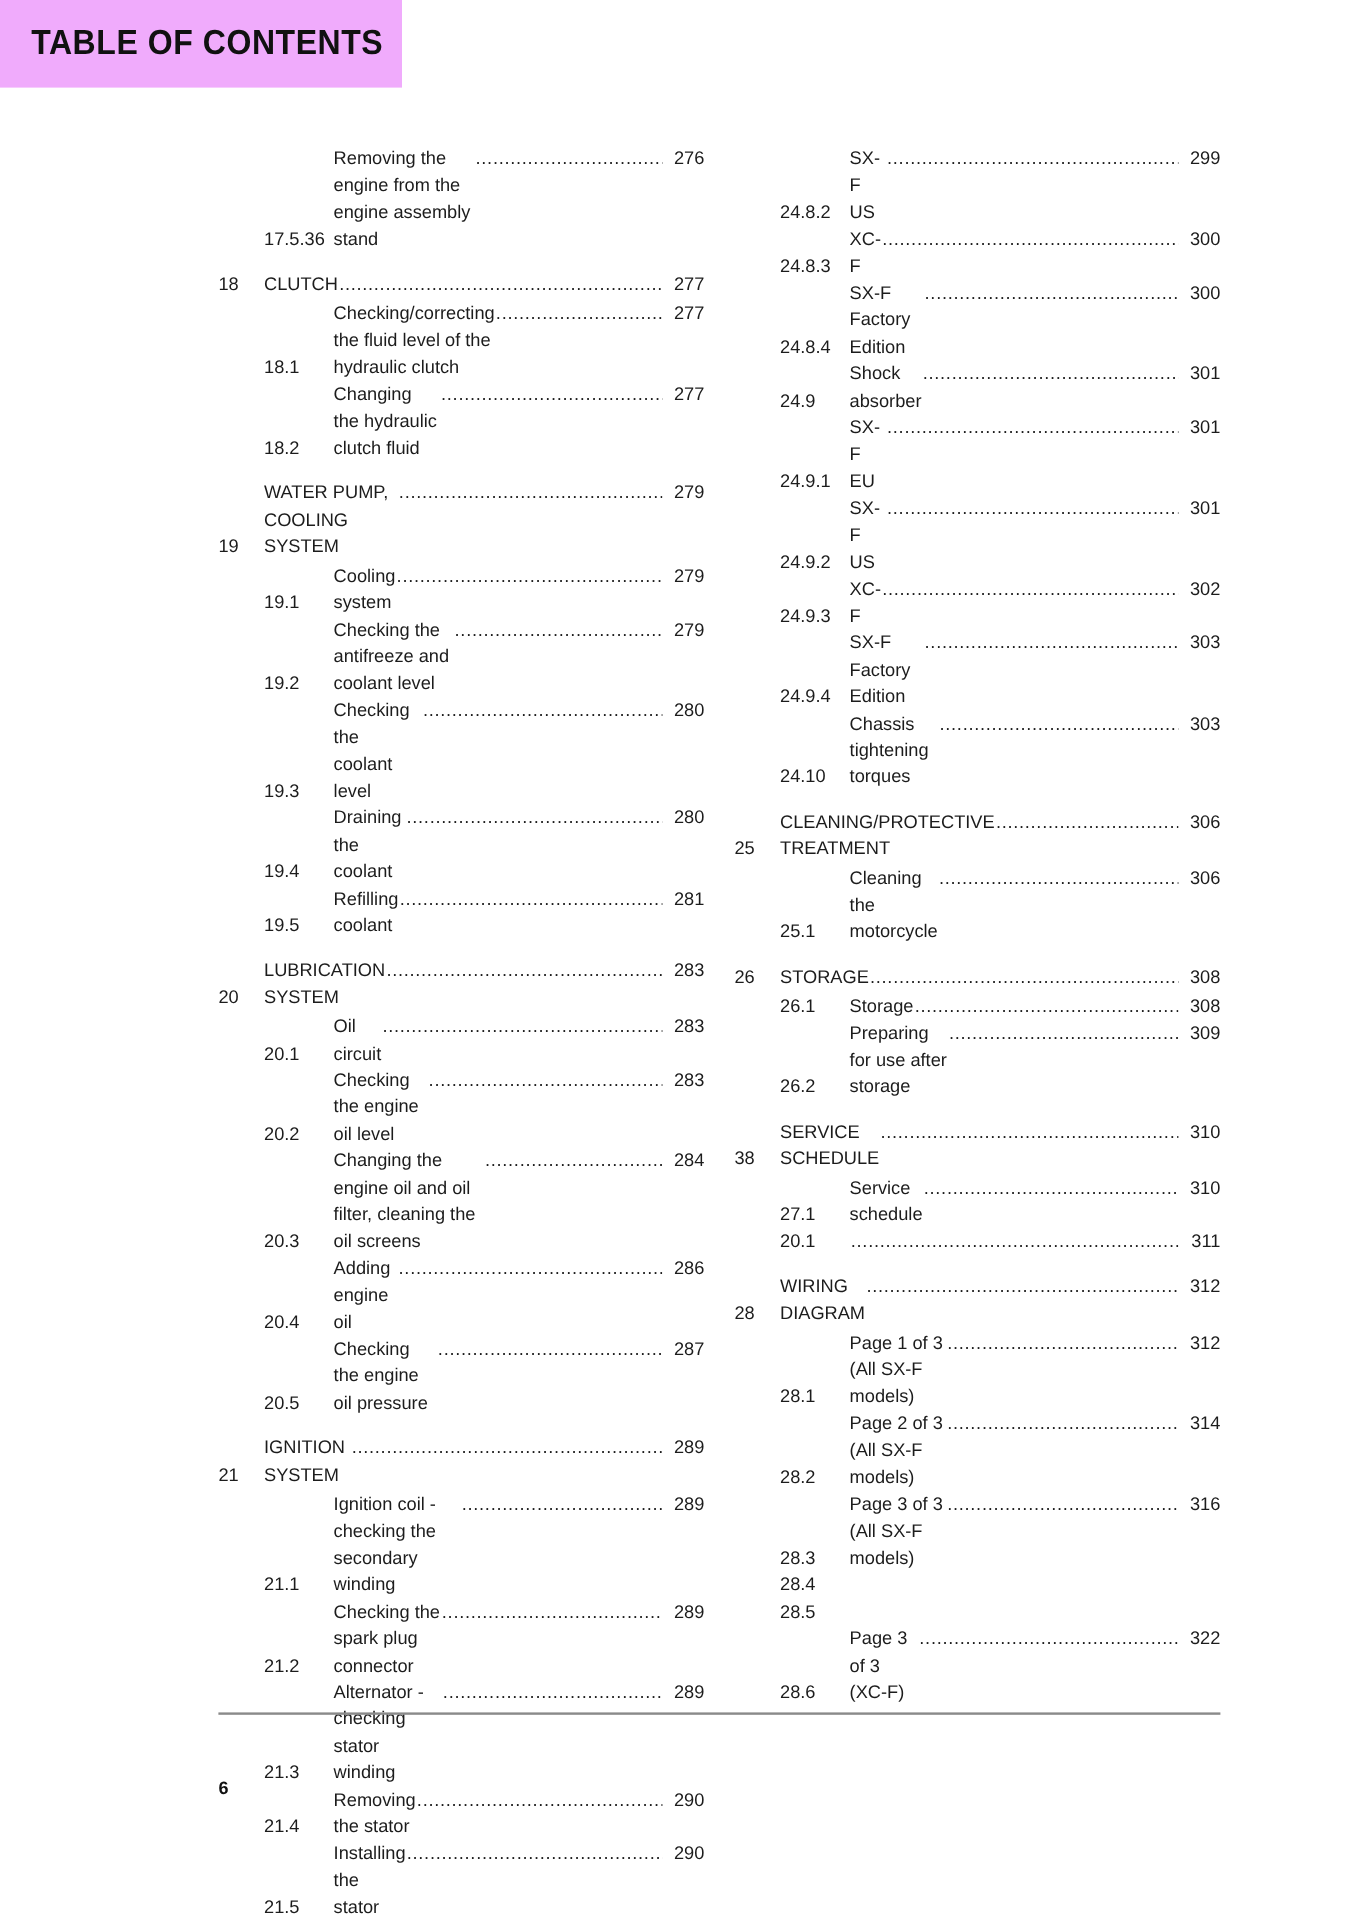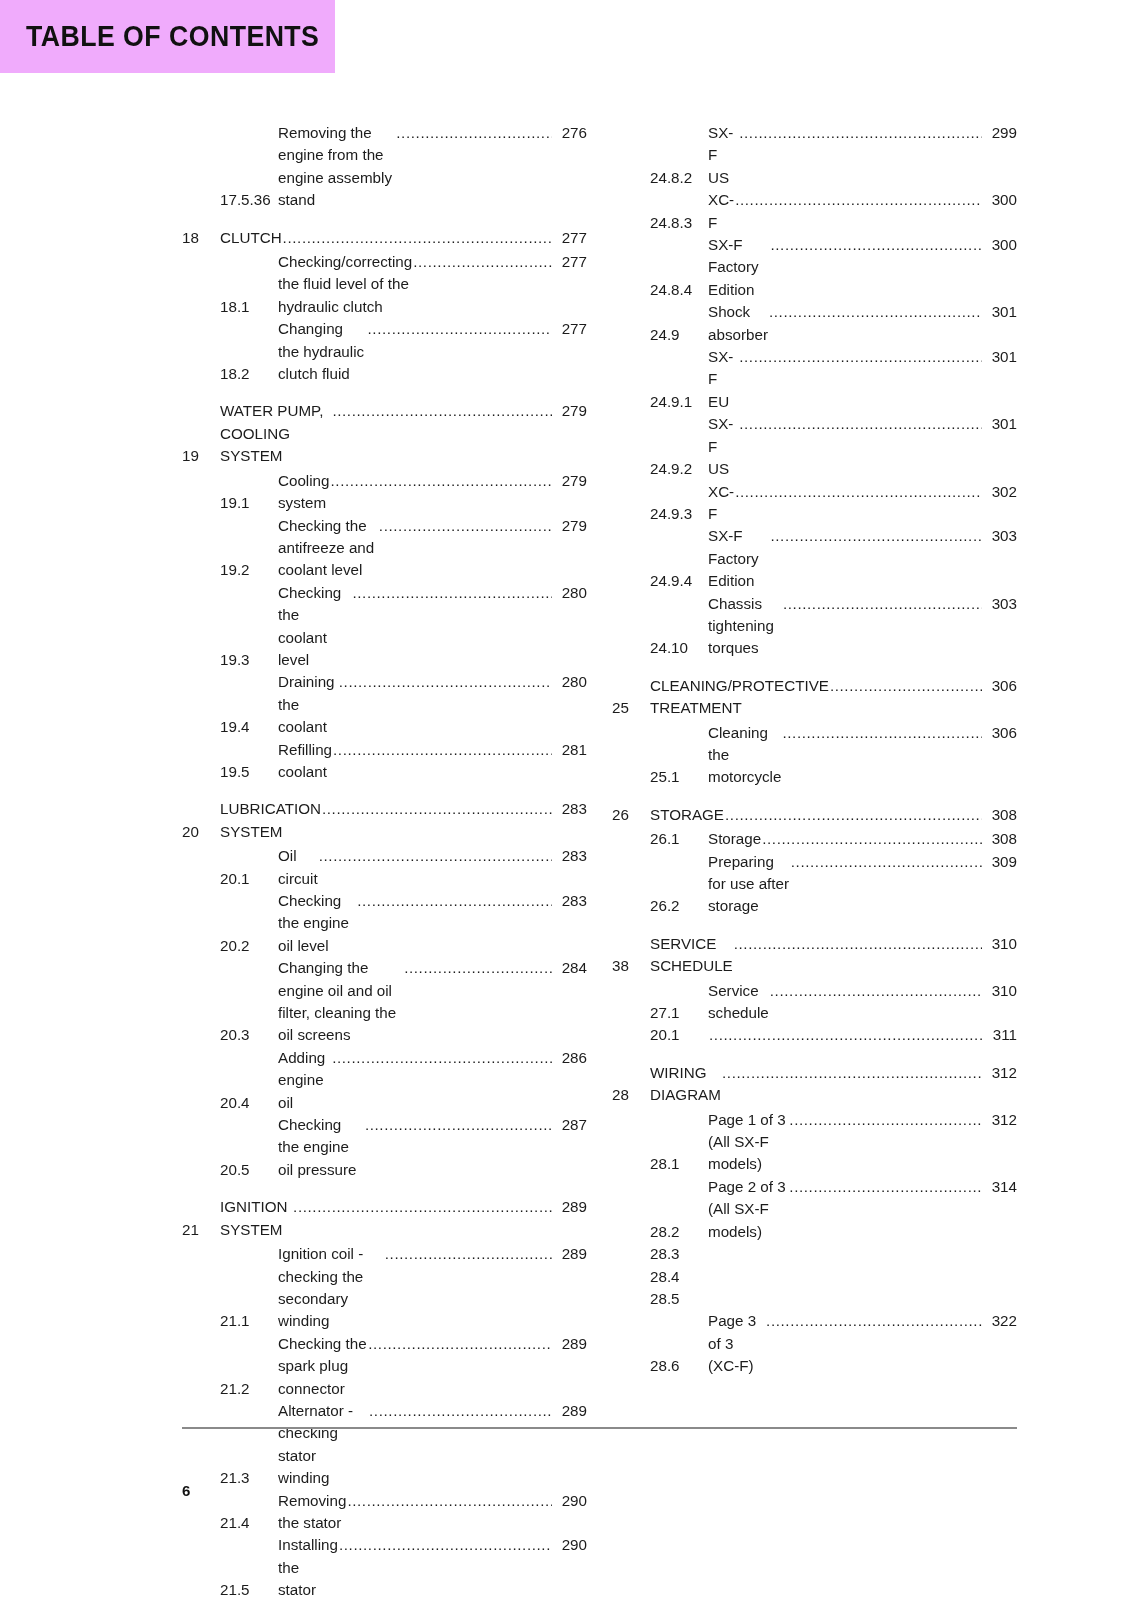"Page 3 of 3 (All" div.entry-body { html: none -> <div> <div> <span>Page 3 of 3 (All SX-F models)</span> <span></span> <span>316</span> </div> </div> }
